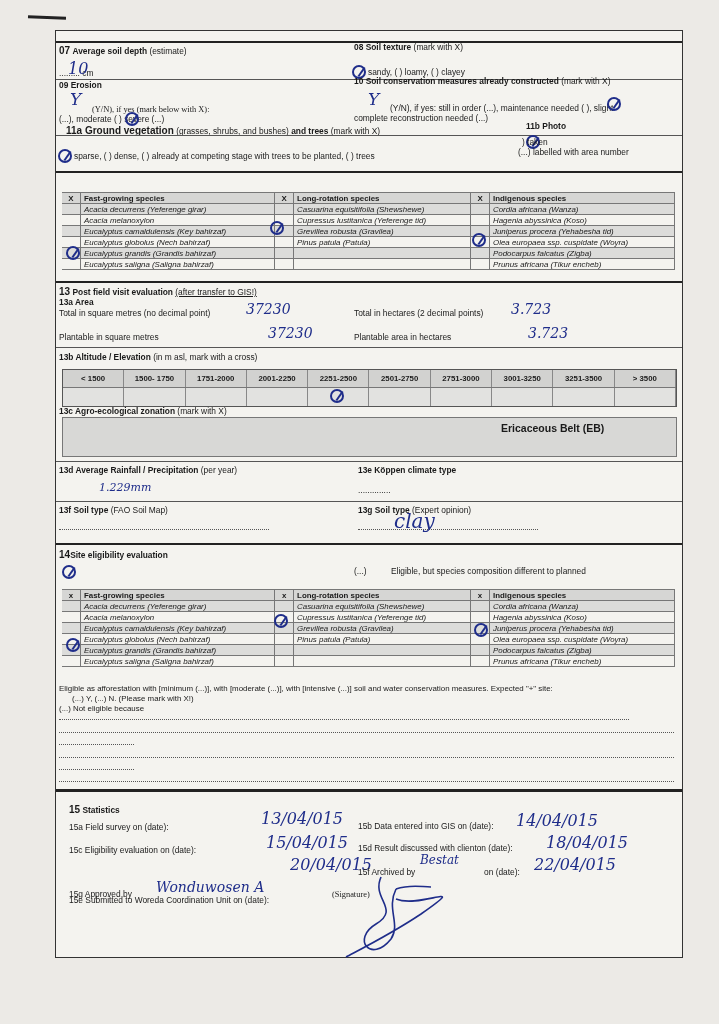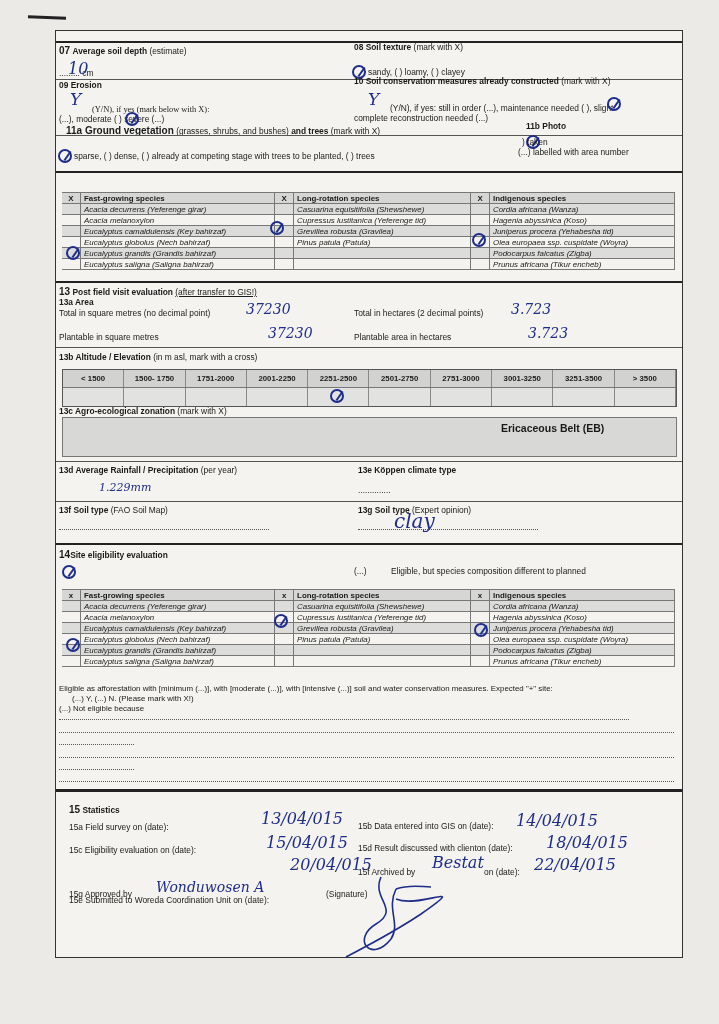"Bestat" div.hw { font-size: 16px -> 12px; left: 376px -> 364px }
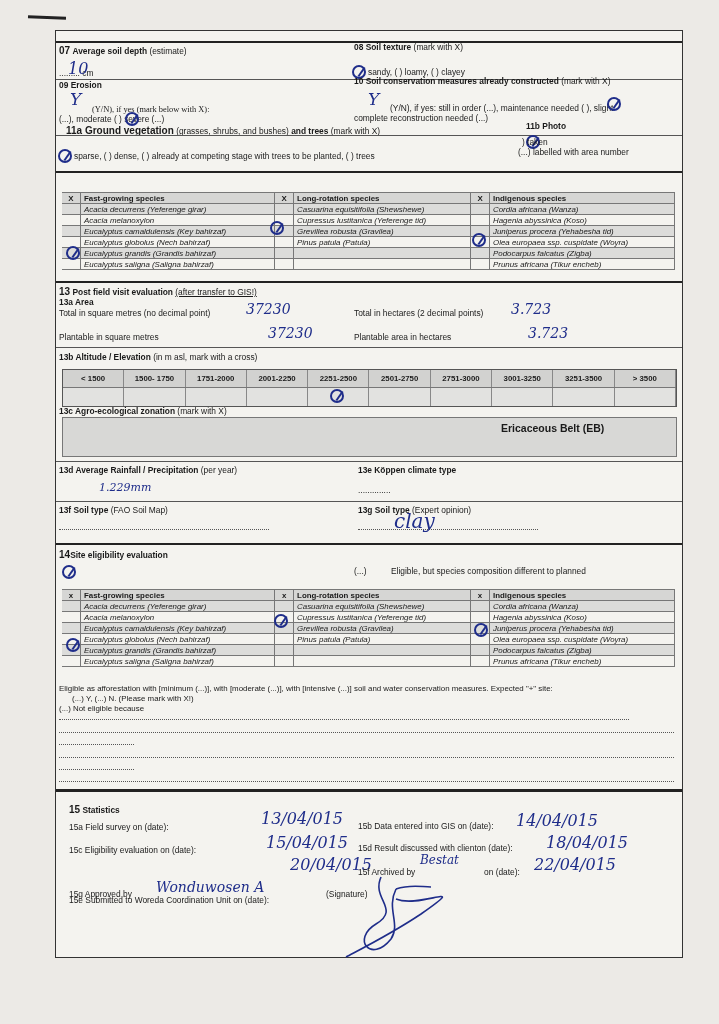"(Signature)" div.t { font-family: none -> Liberation Serif, serif; left: 270px -> 276px }
